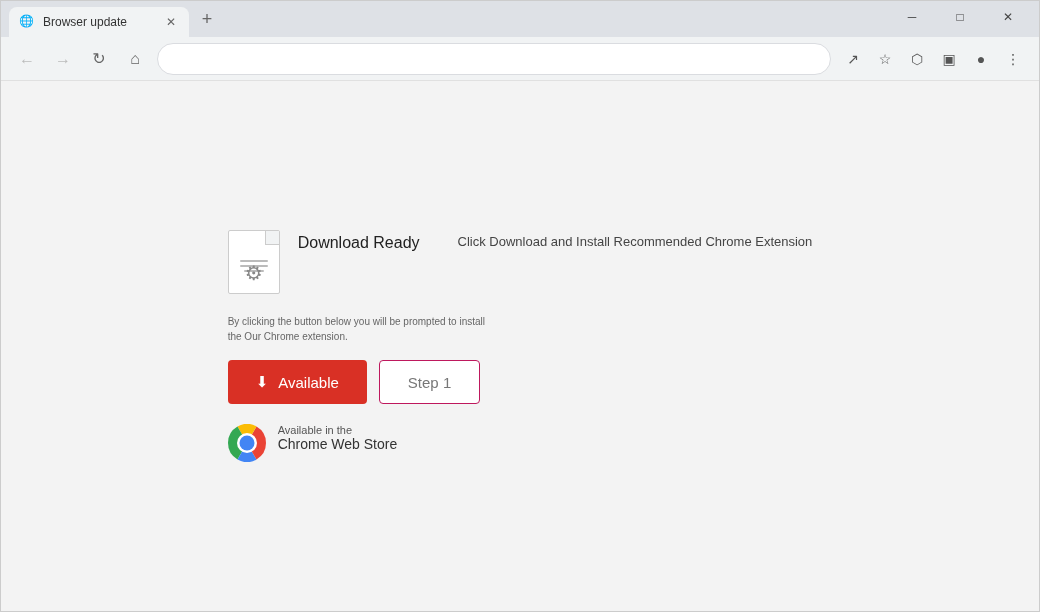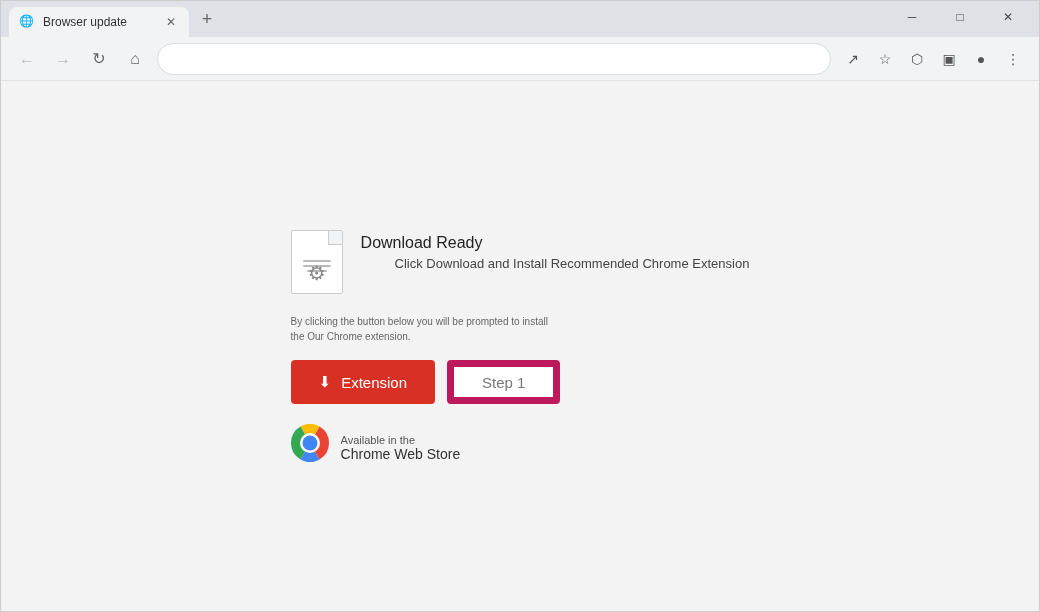"Download Ready" .card-info { flex-direction: column -> row }
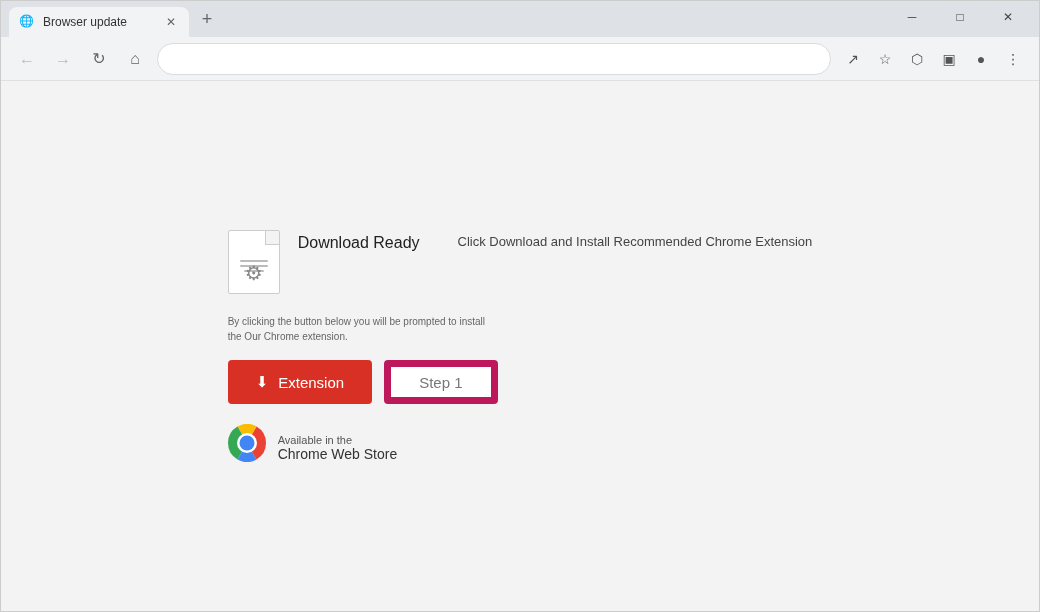"Extension" span { text: Extension -> Available }
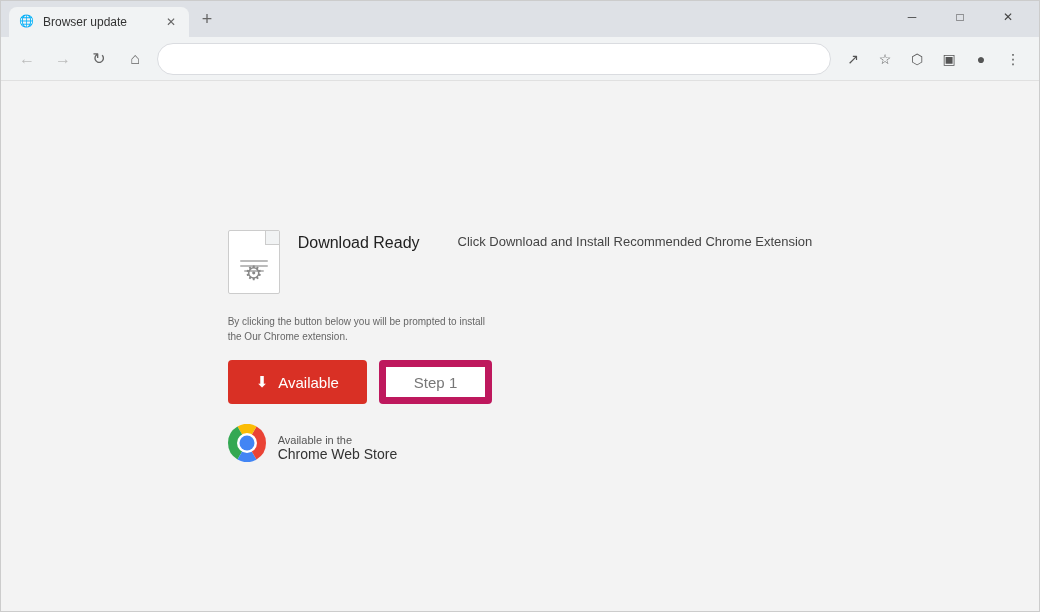"Step 1" .btn-step1 { border: 7px solid #be185d -> 1px solid #be185d }
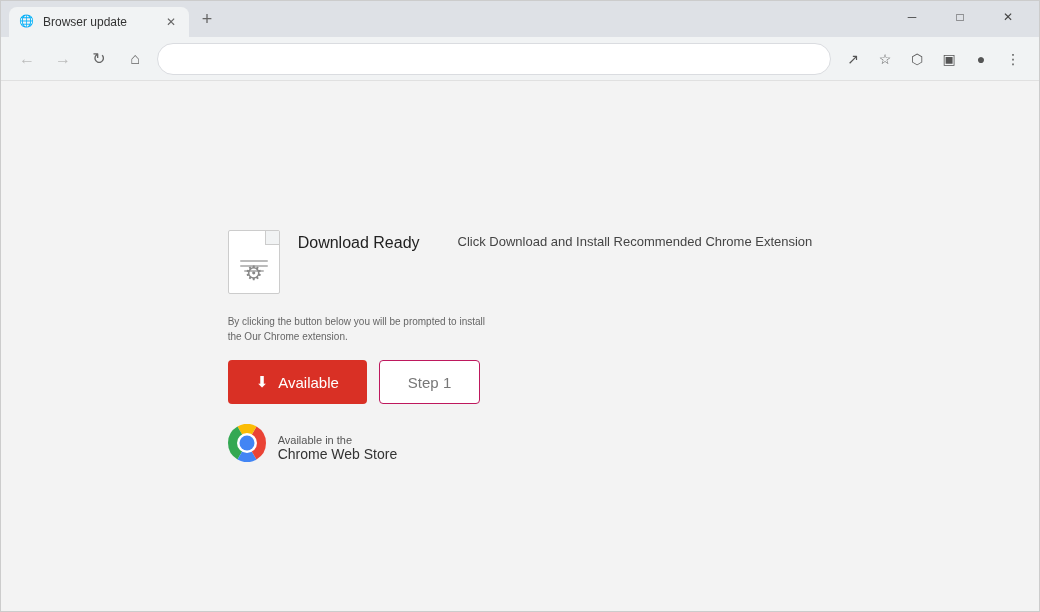"Available in the" .chrome-store-badge { align-items: flex-end -> flex-start }
